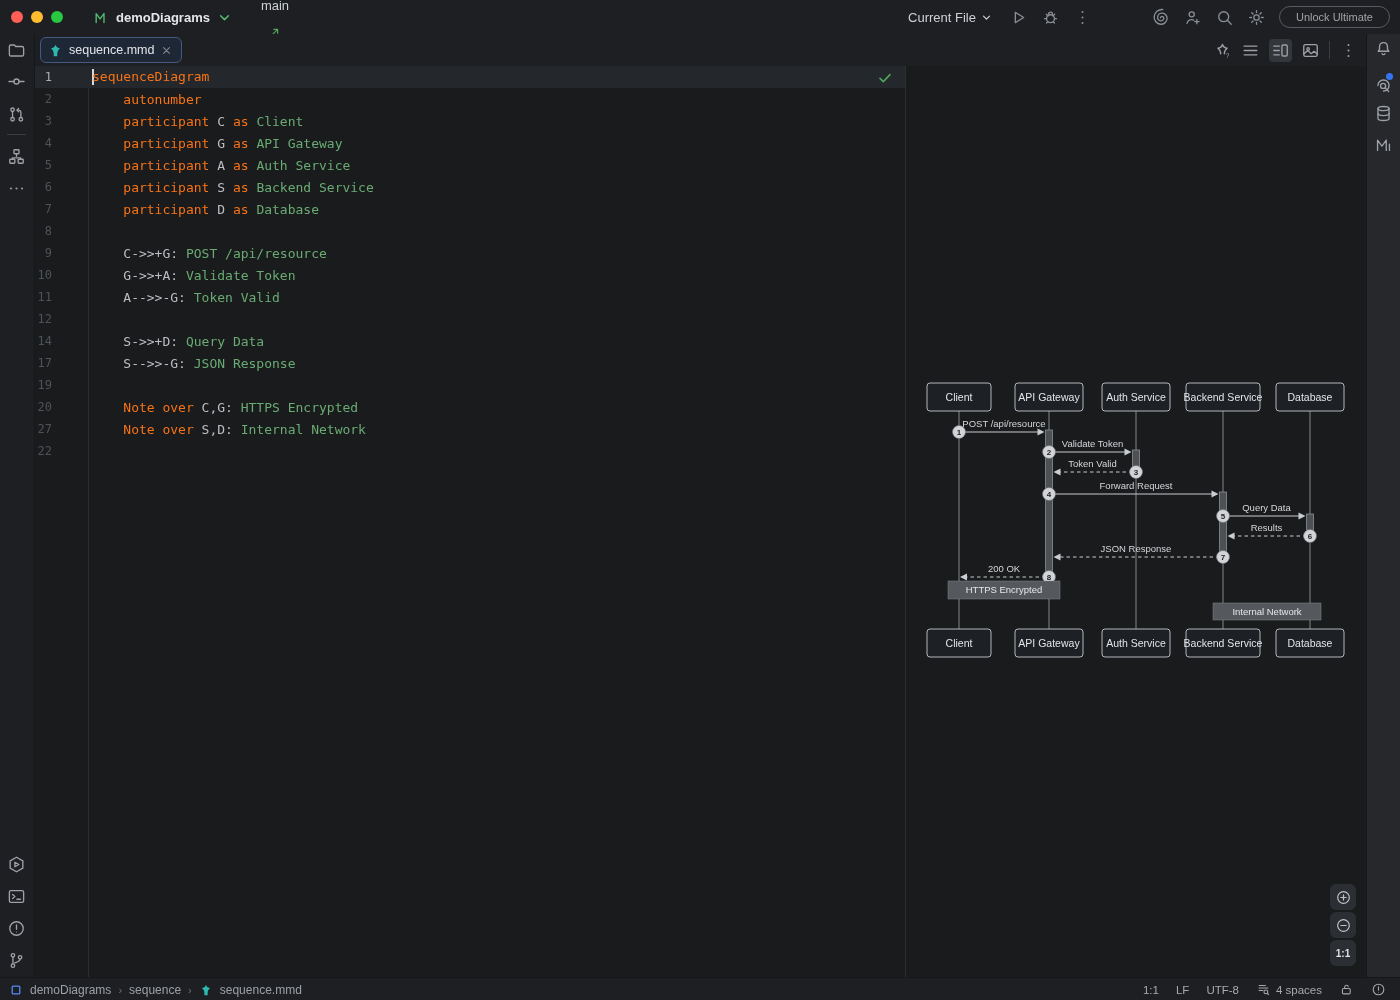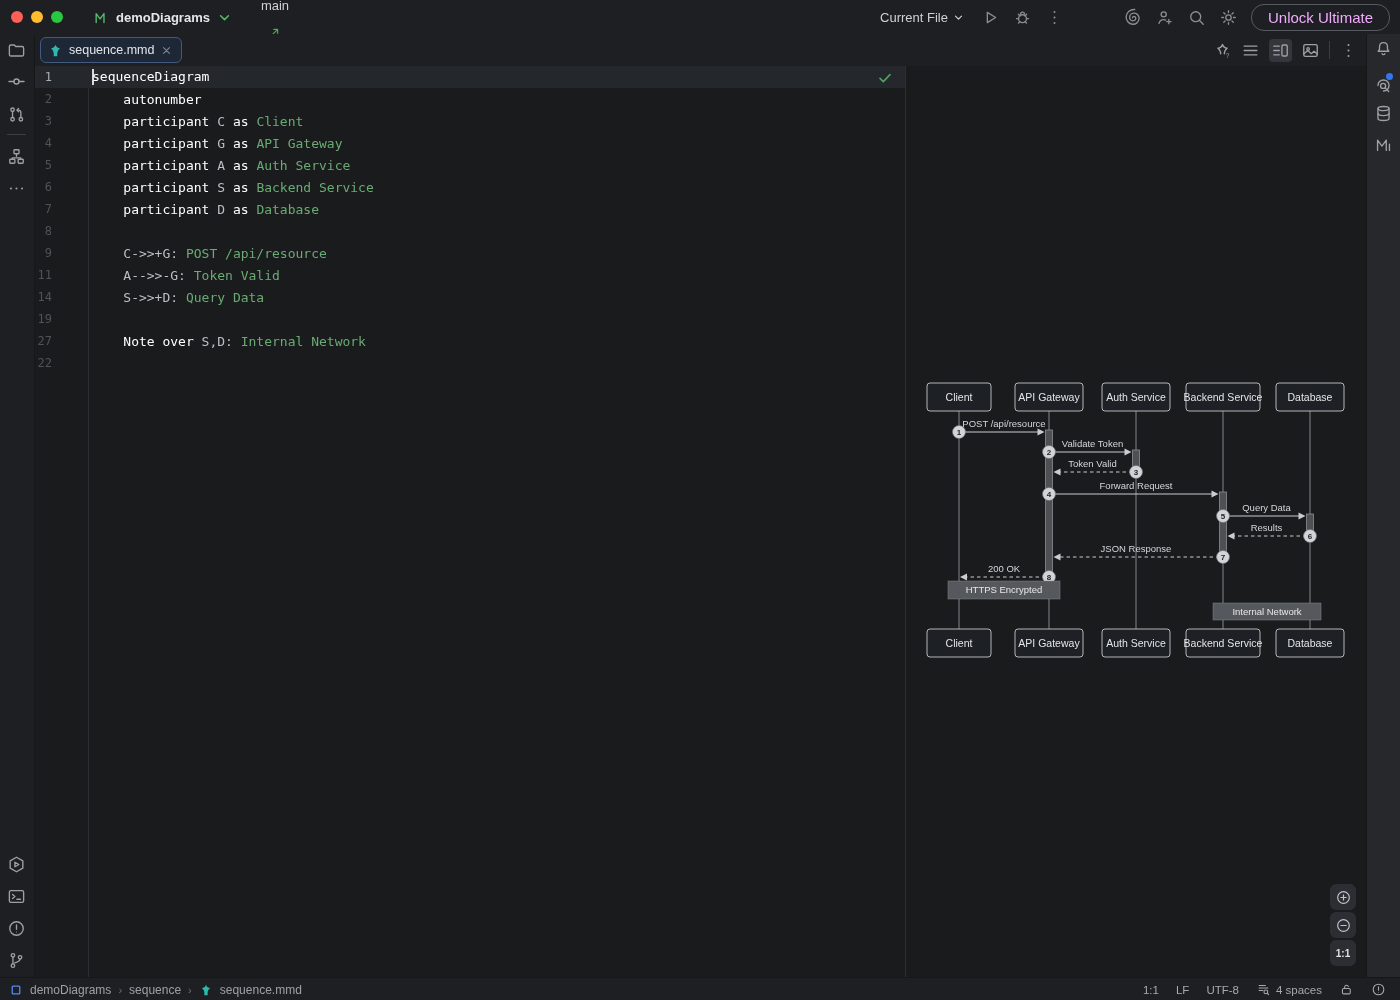"Unlock Ultimate" .pill { color: #f0abfc -> #a3a3a3; font-size: 15px -> 11px }
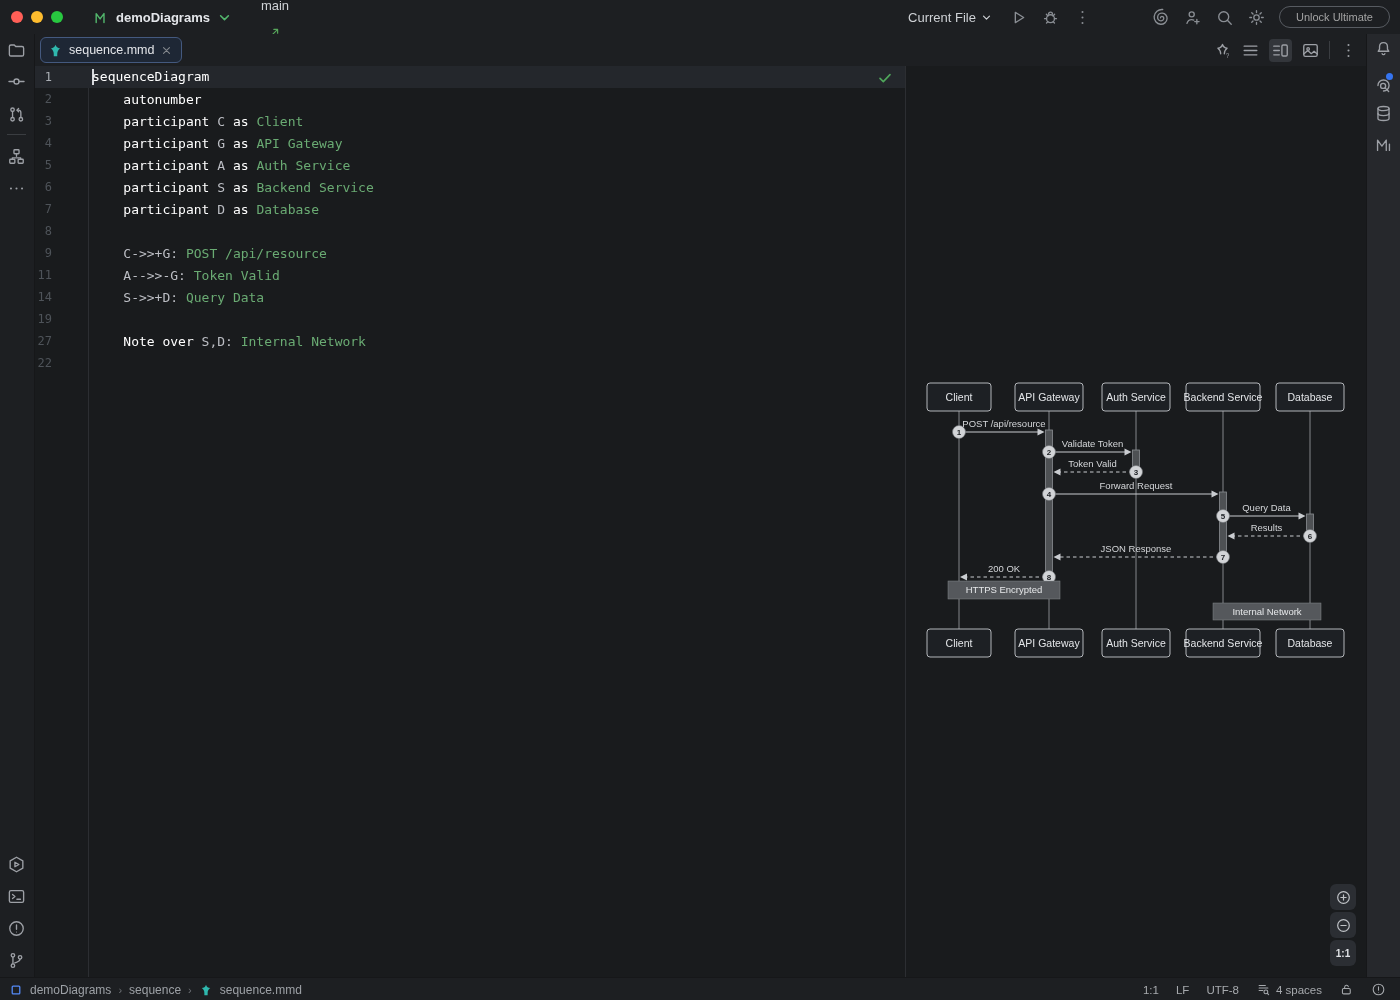"sequenceDiagram" .tok-kw { color: #ffffff -> #f97316 }
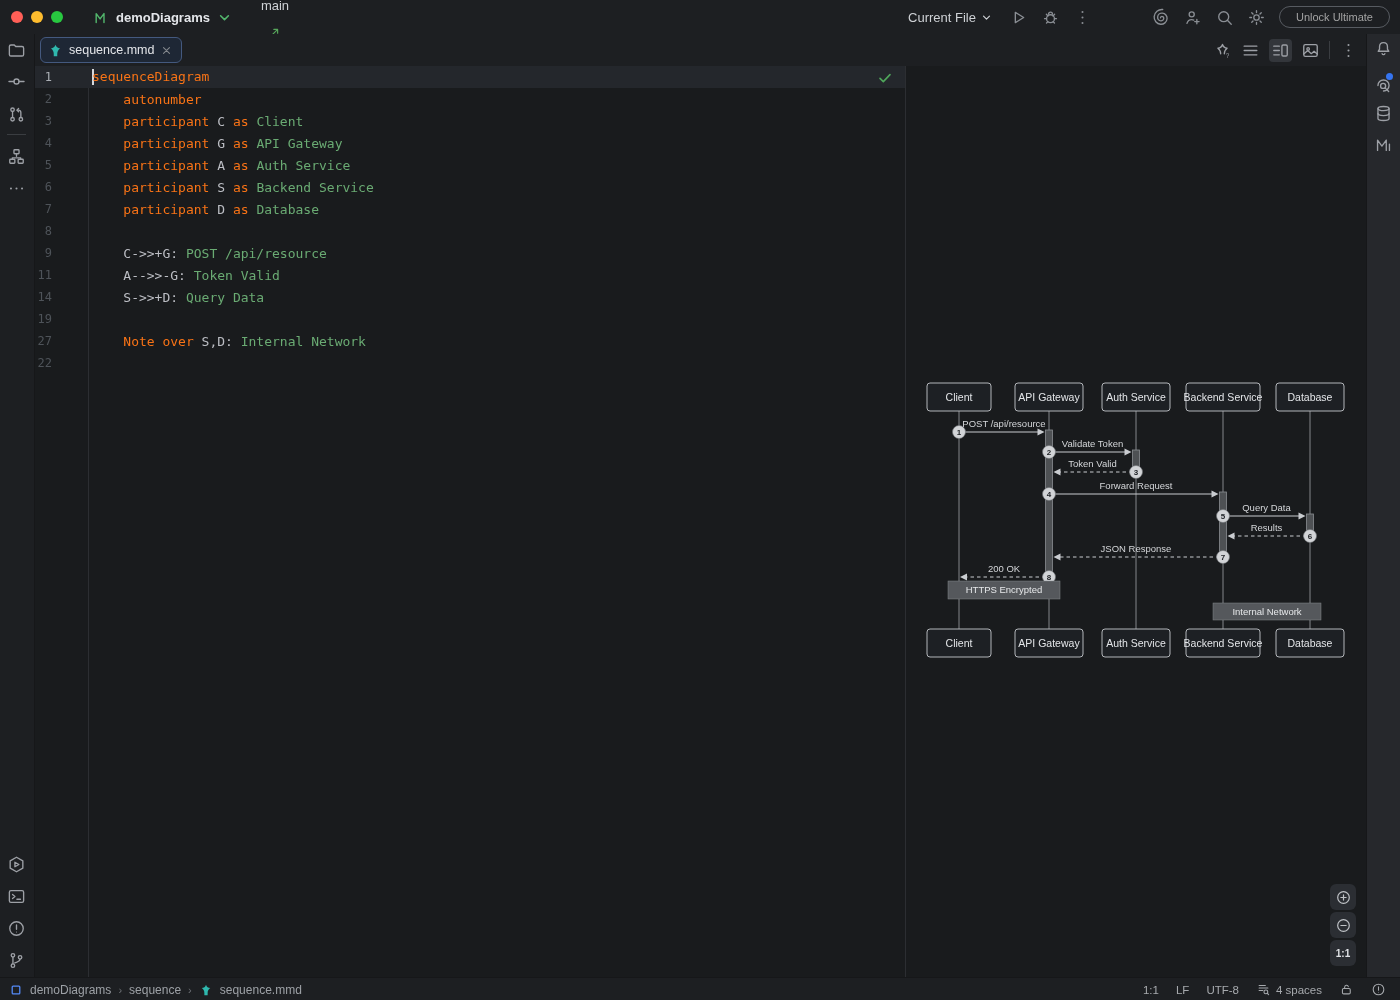"10" div.cline { html: none -> <div> <span>10</span> <span><span> G-&gt;&gt;+A: </span><span>Validate Token</span></span> </div> }
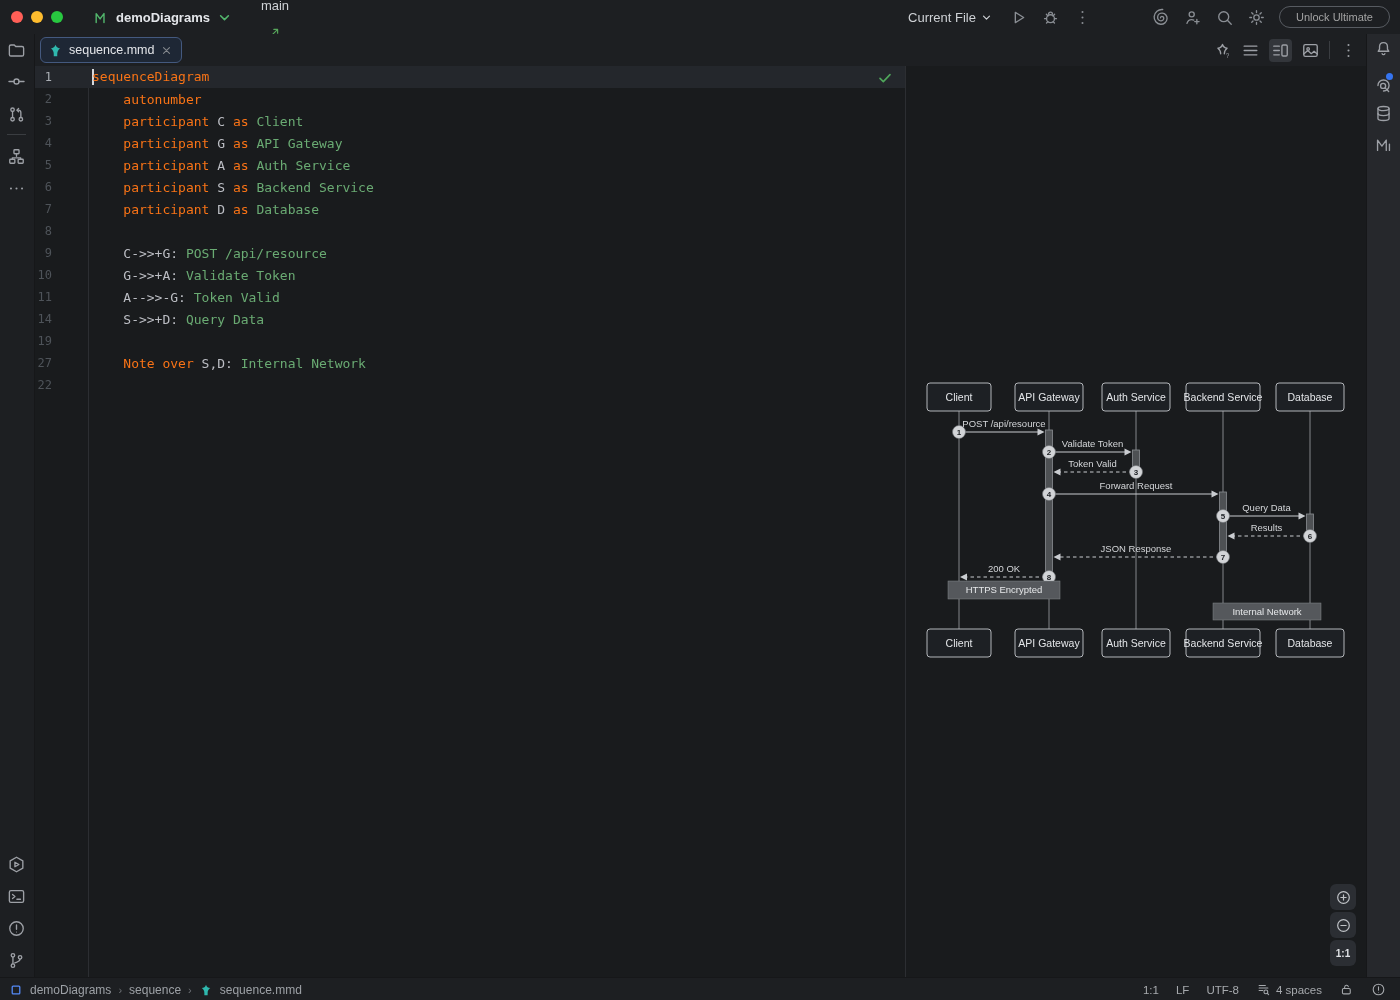"12" div.cline { html: none -> <div> <span>12</span> <span></span> </div> }
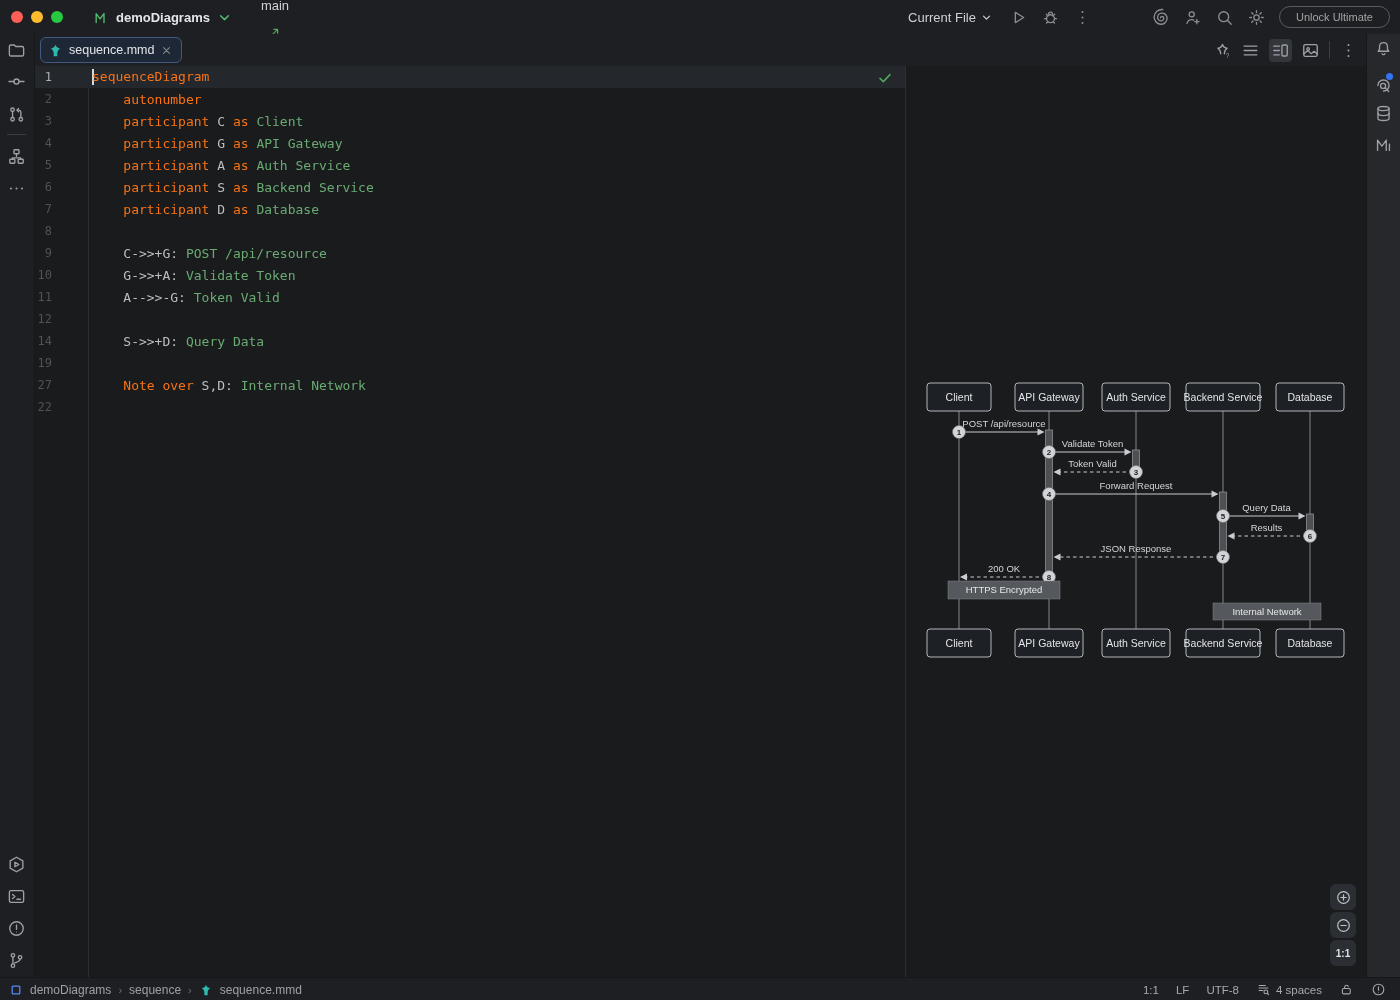"17" div.cline { html: none -> <div> <span>17</span> <span><span> S--&gt;&gt;-G: </span><span>JSON Response</span></span> </div> }
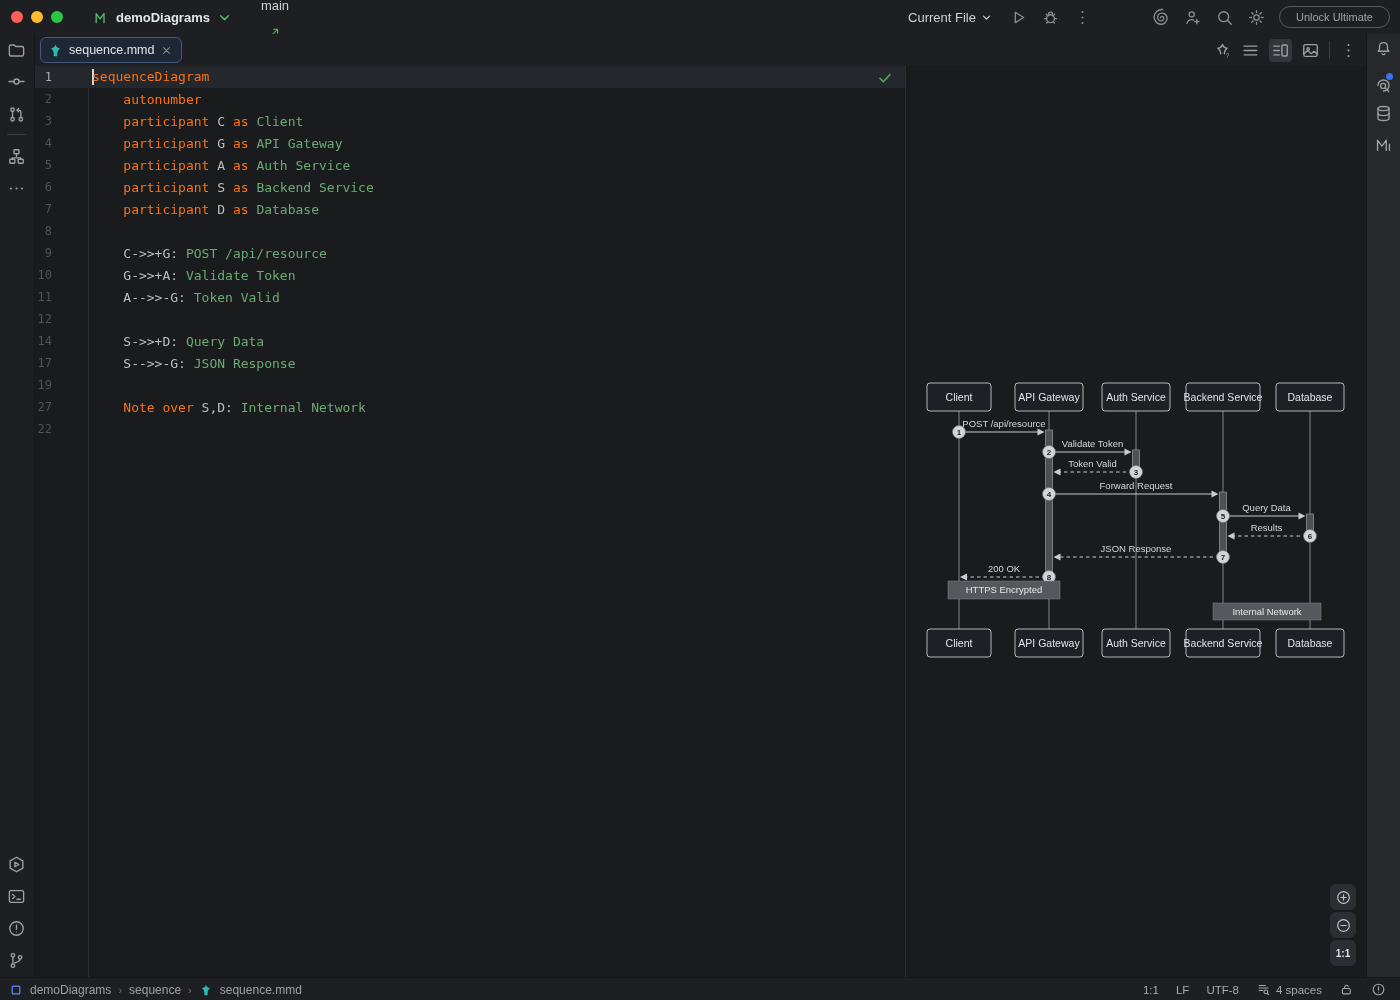"20" div.cline { html: none -> <div> <span>20</span> <span><span> Note over </span><span>C,G: </span><span>HTTPS Encrypted</span></span> </div> }
